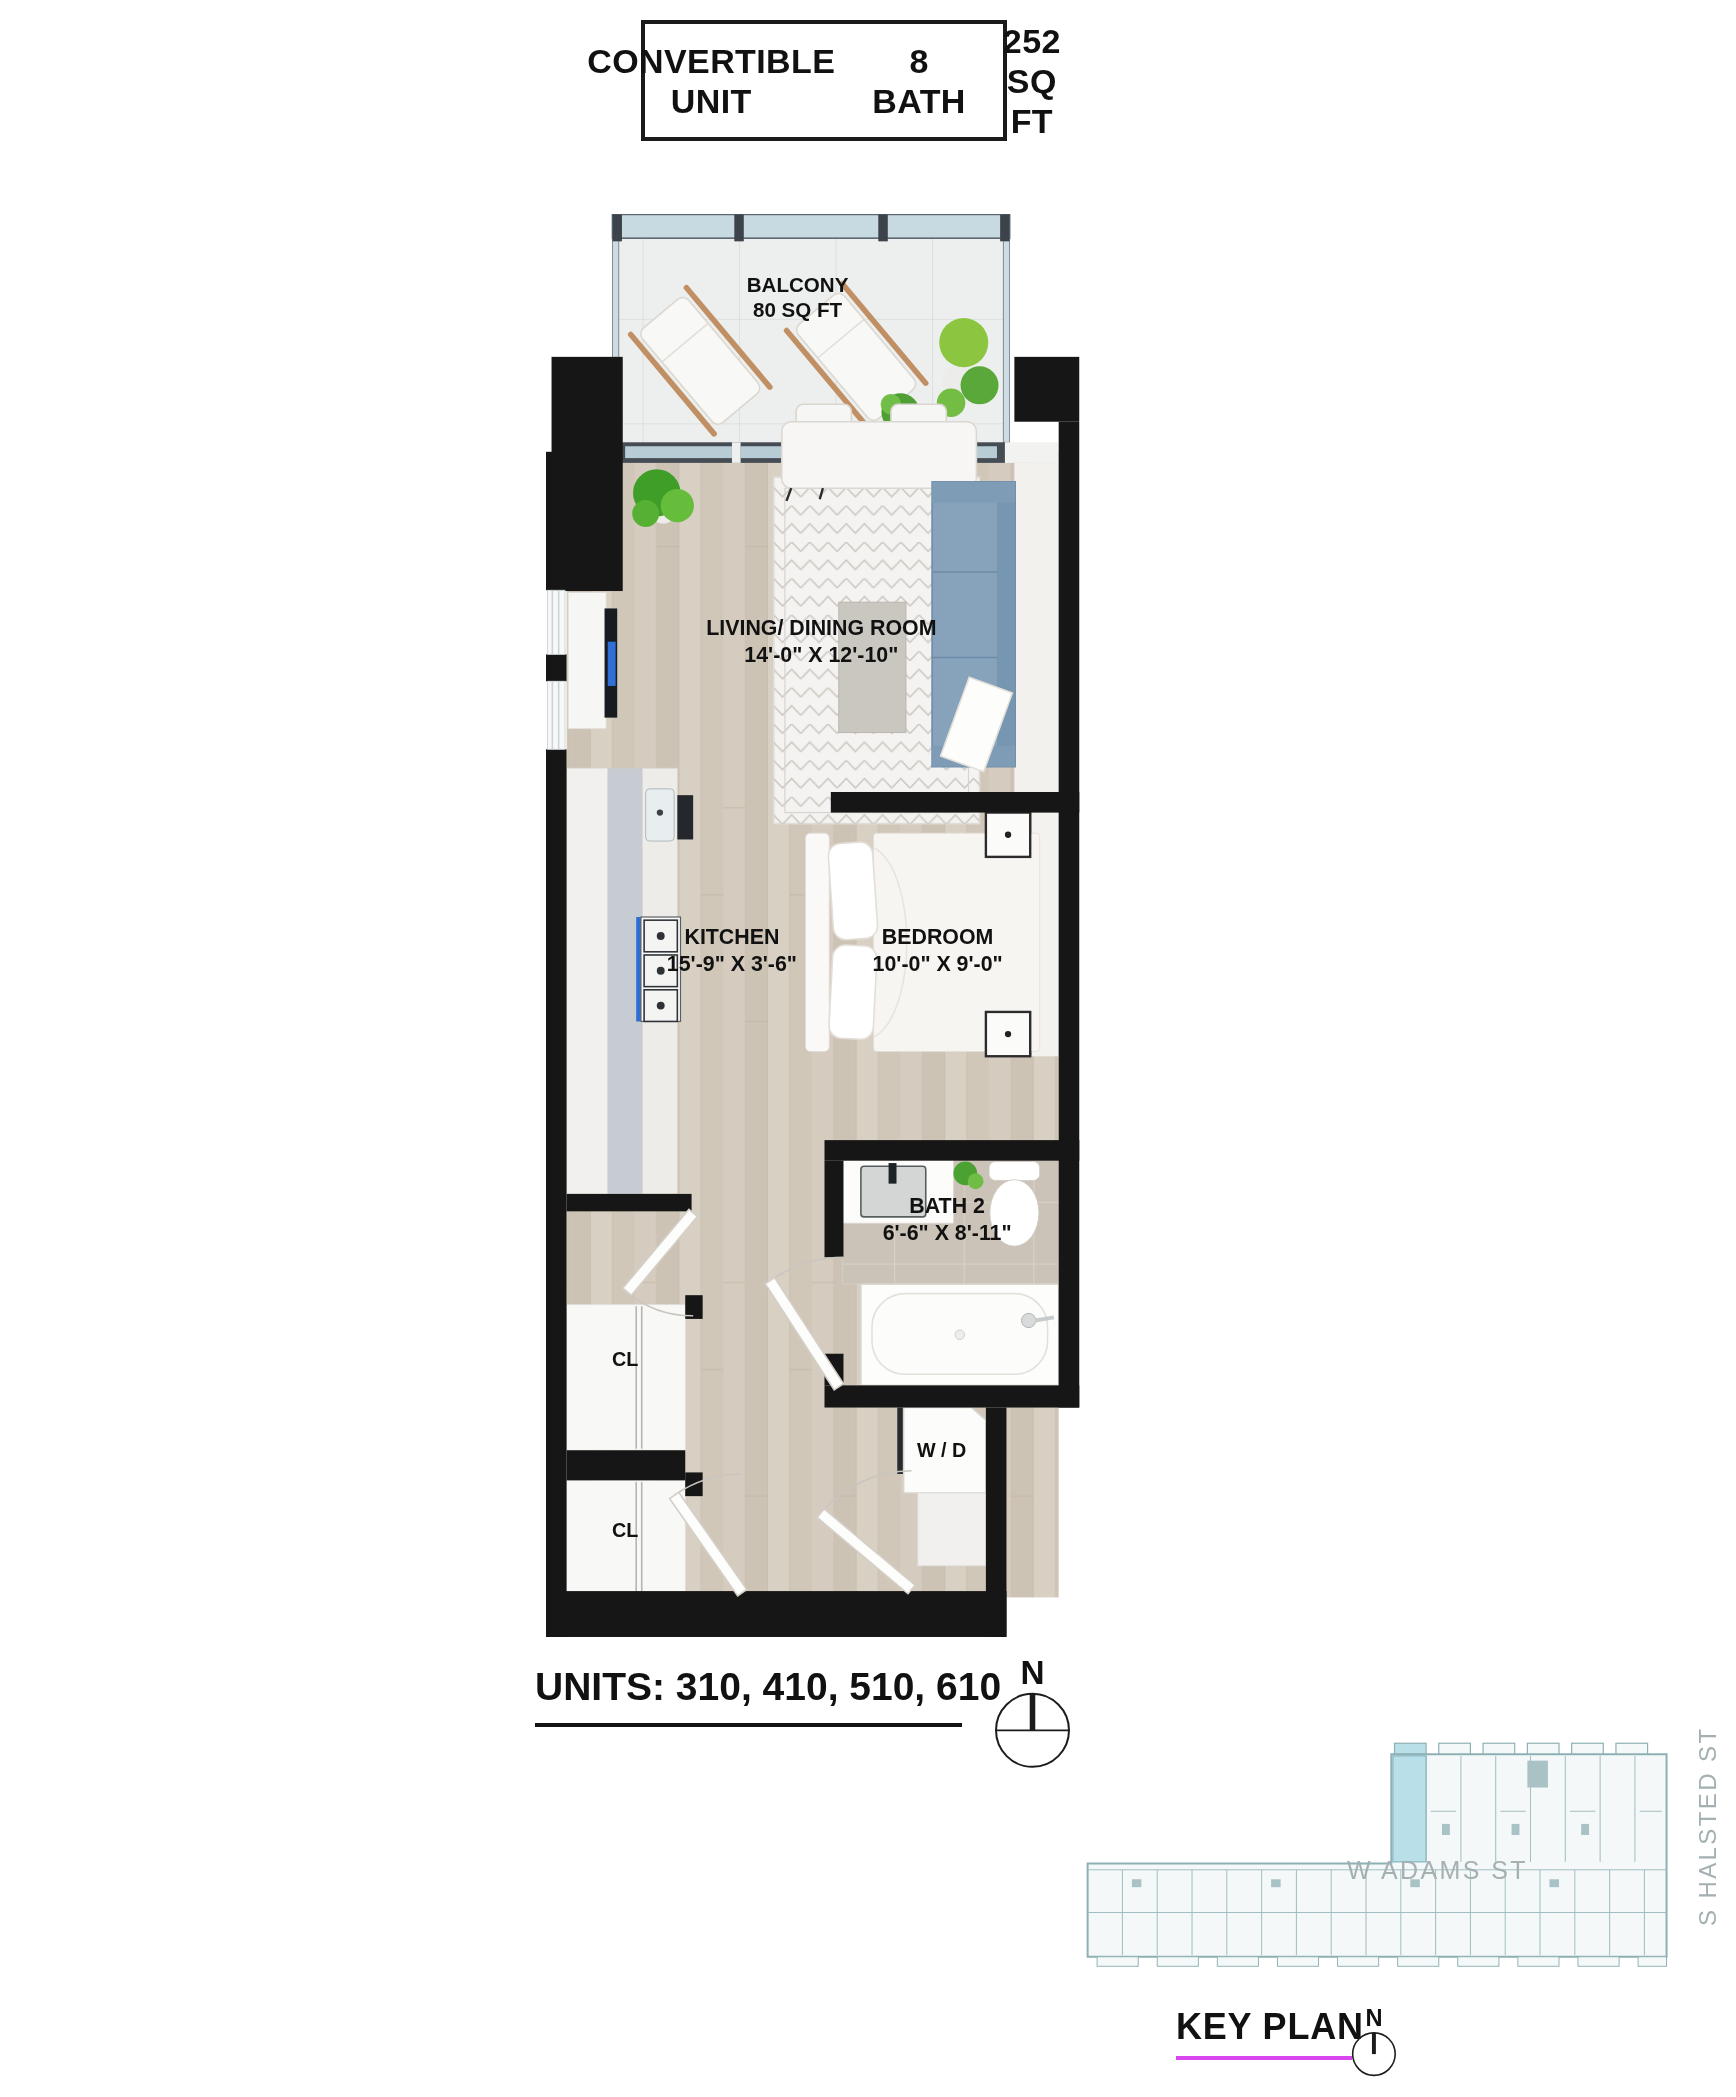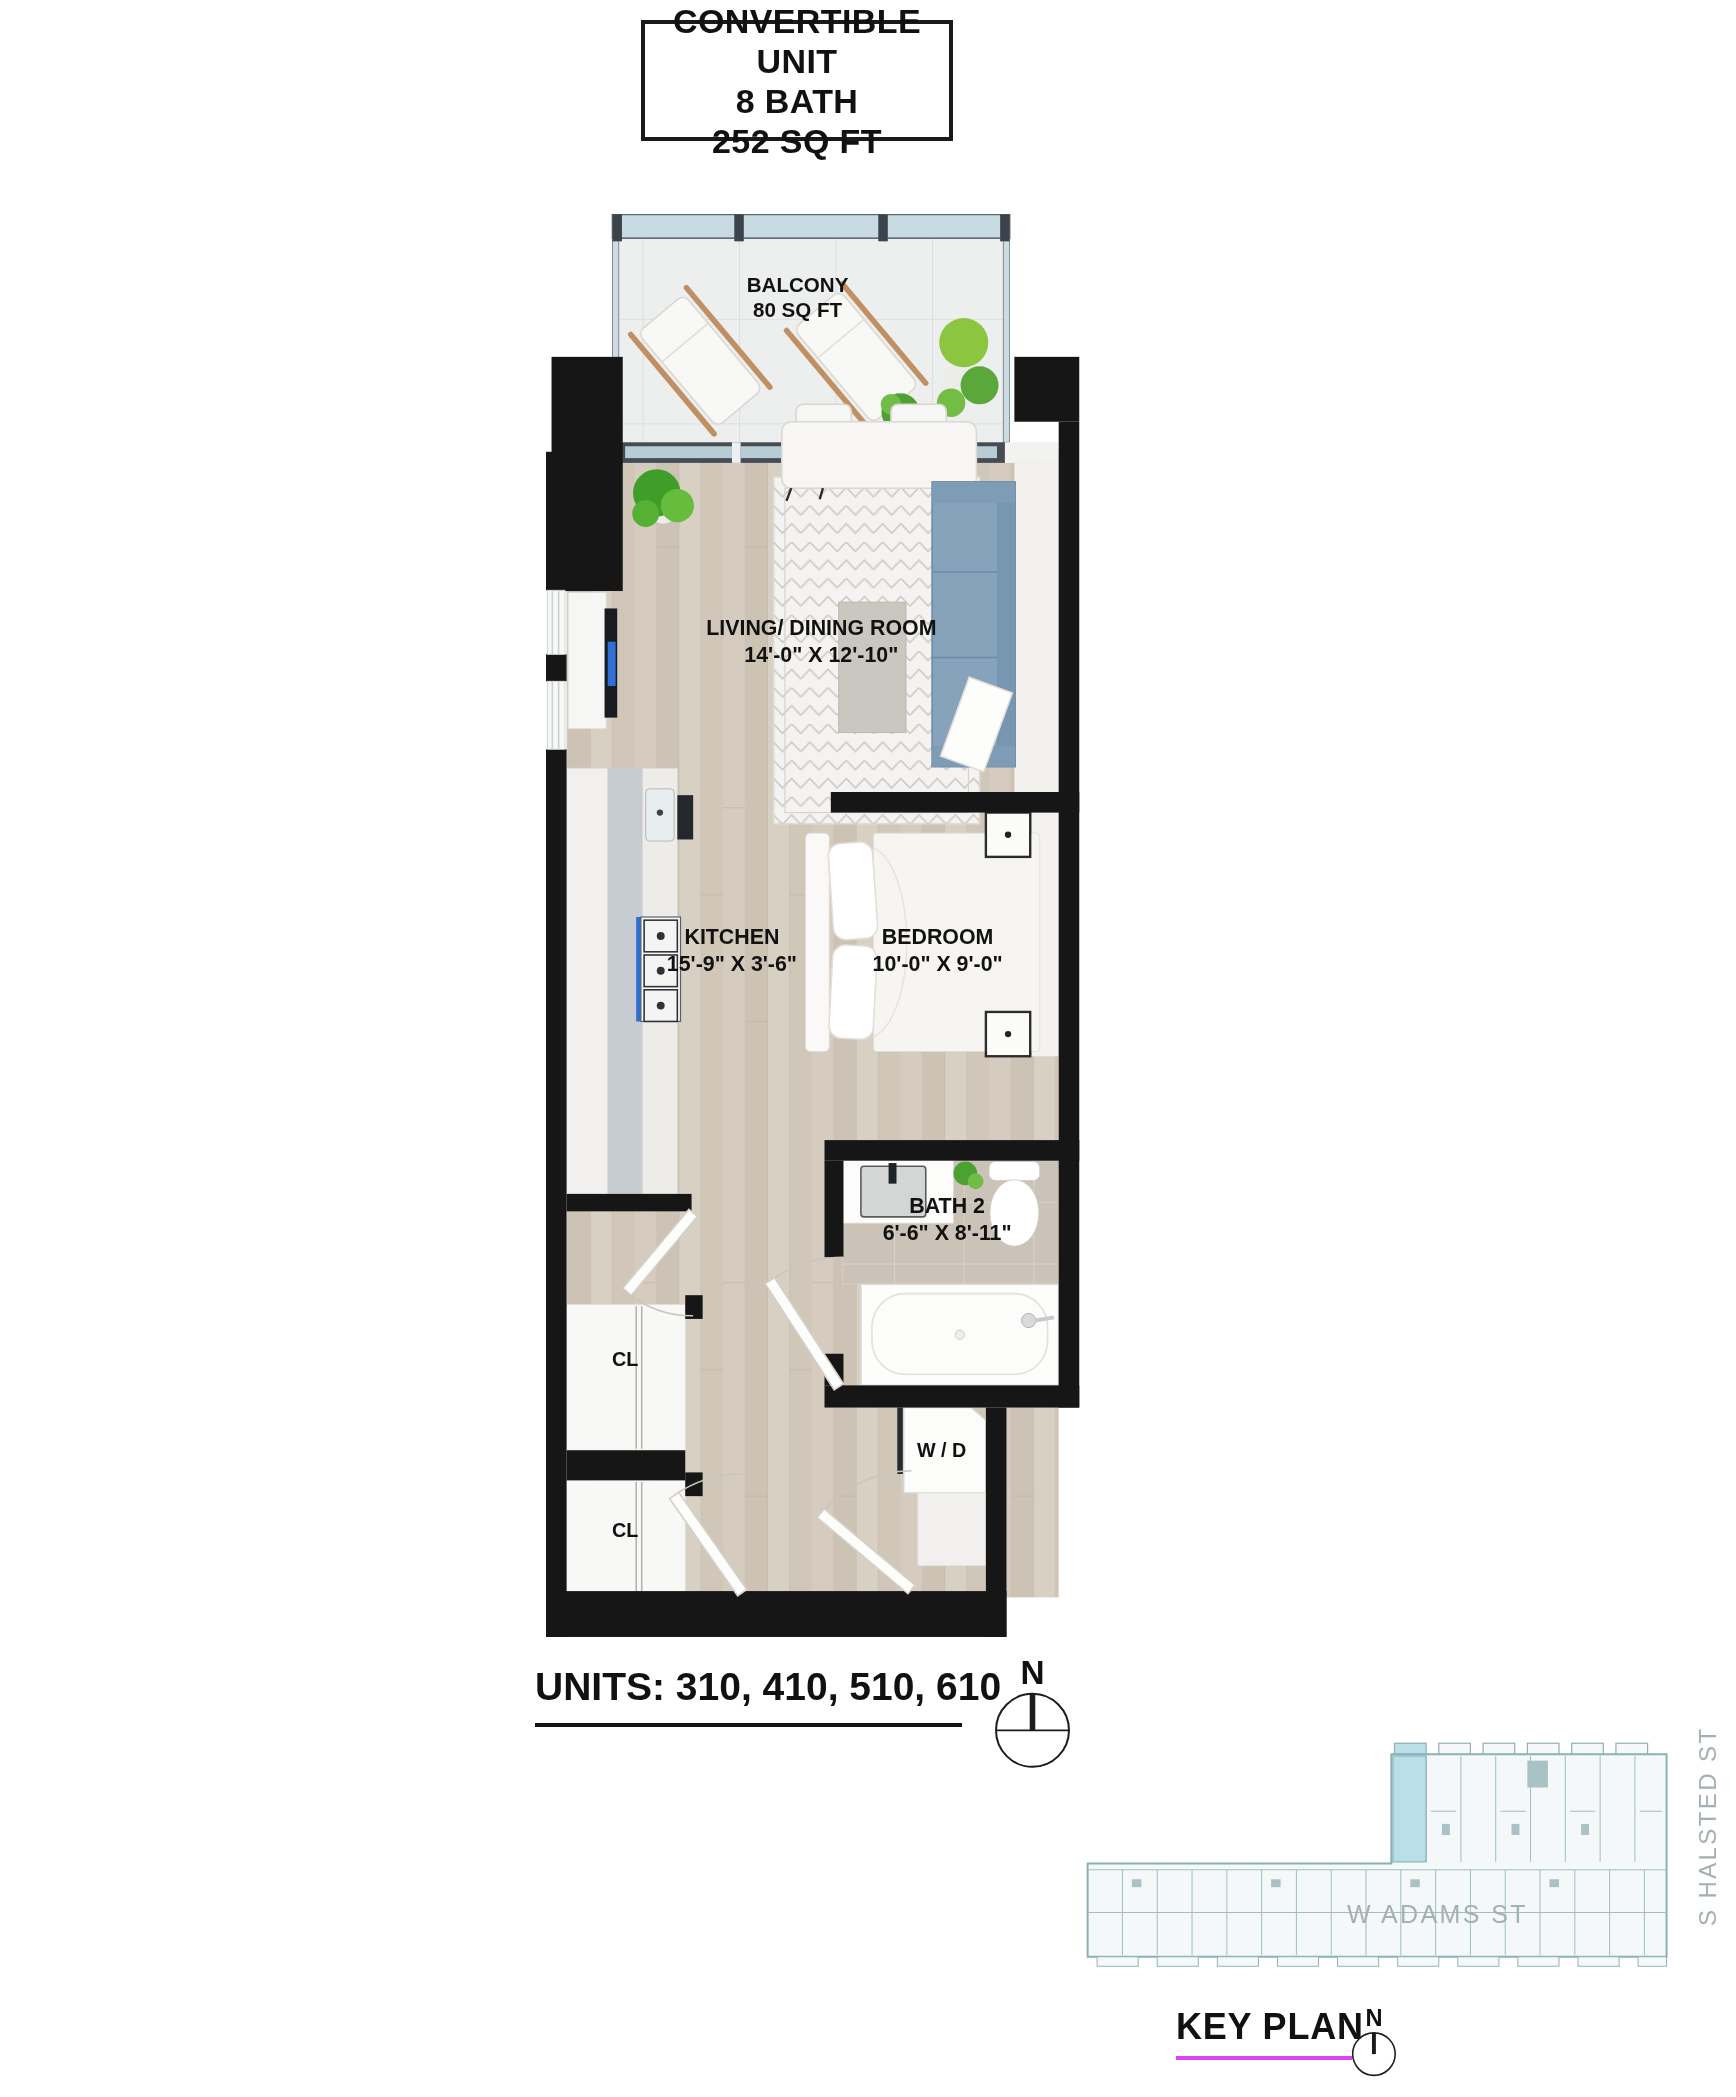"CONVERTIBLE UNIT" .title-card { flex-direction: column -> row; gap: none -> 37px; width: 312px -> 366px }
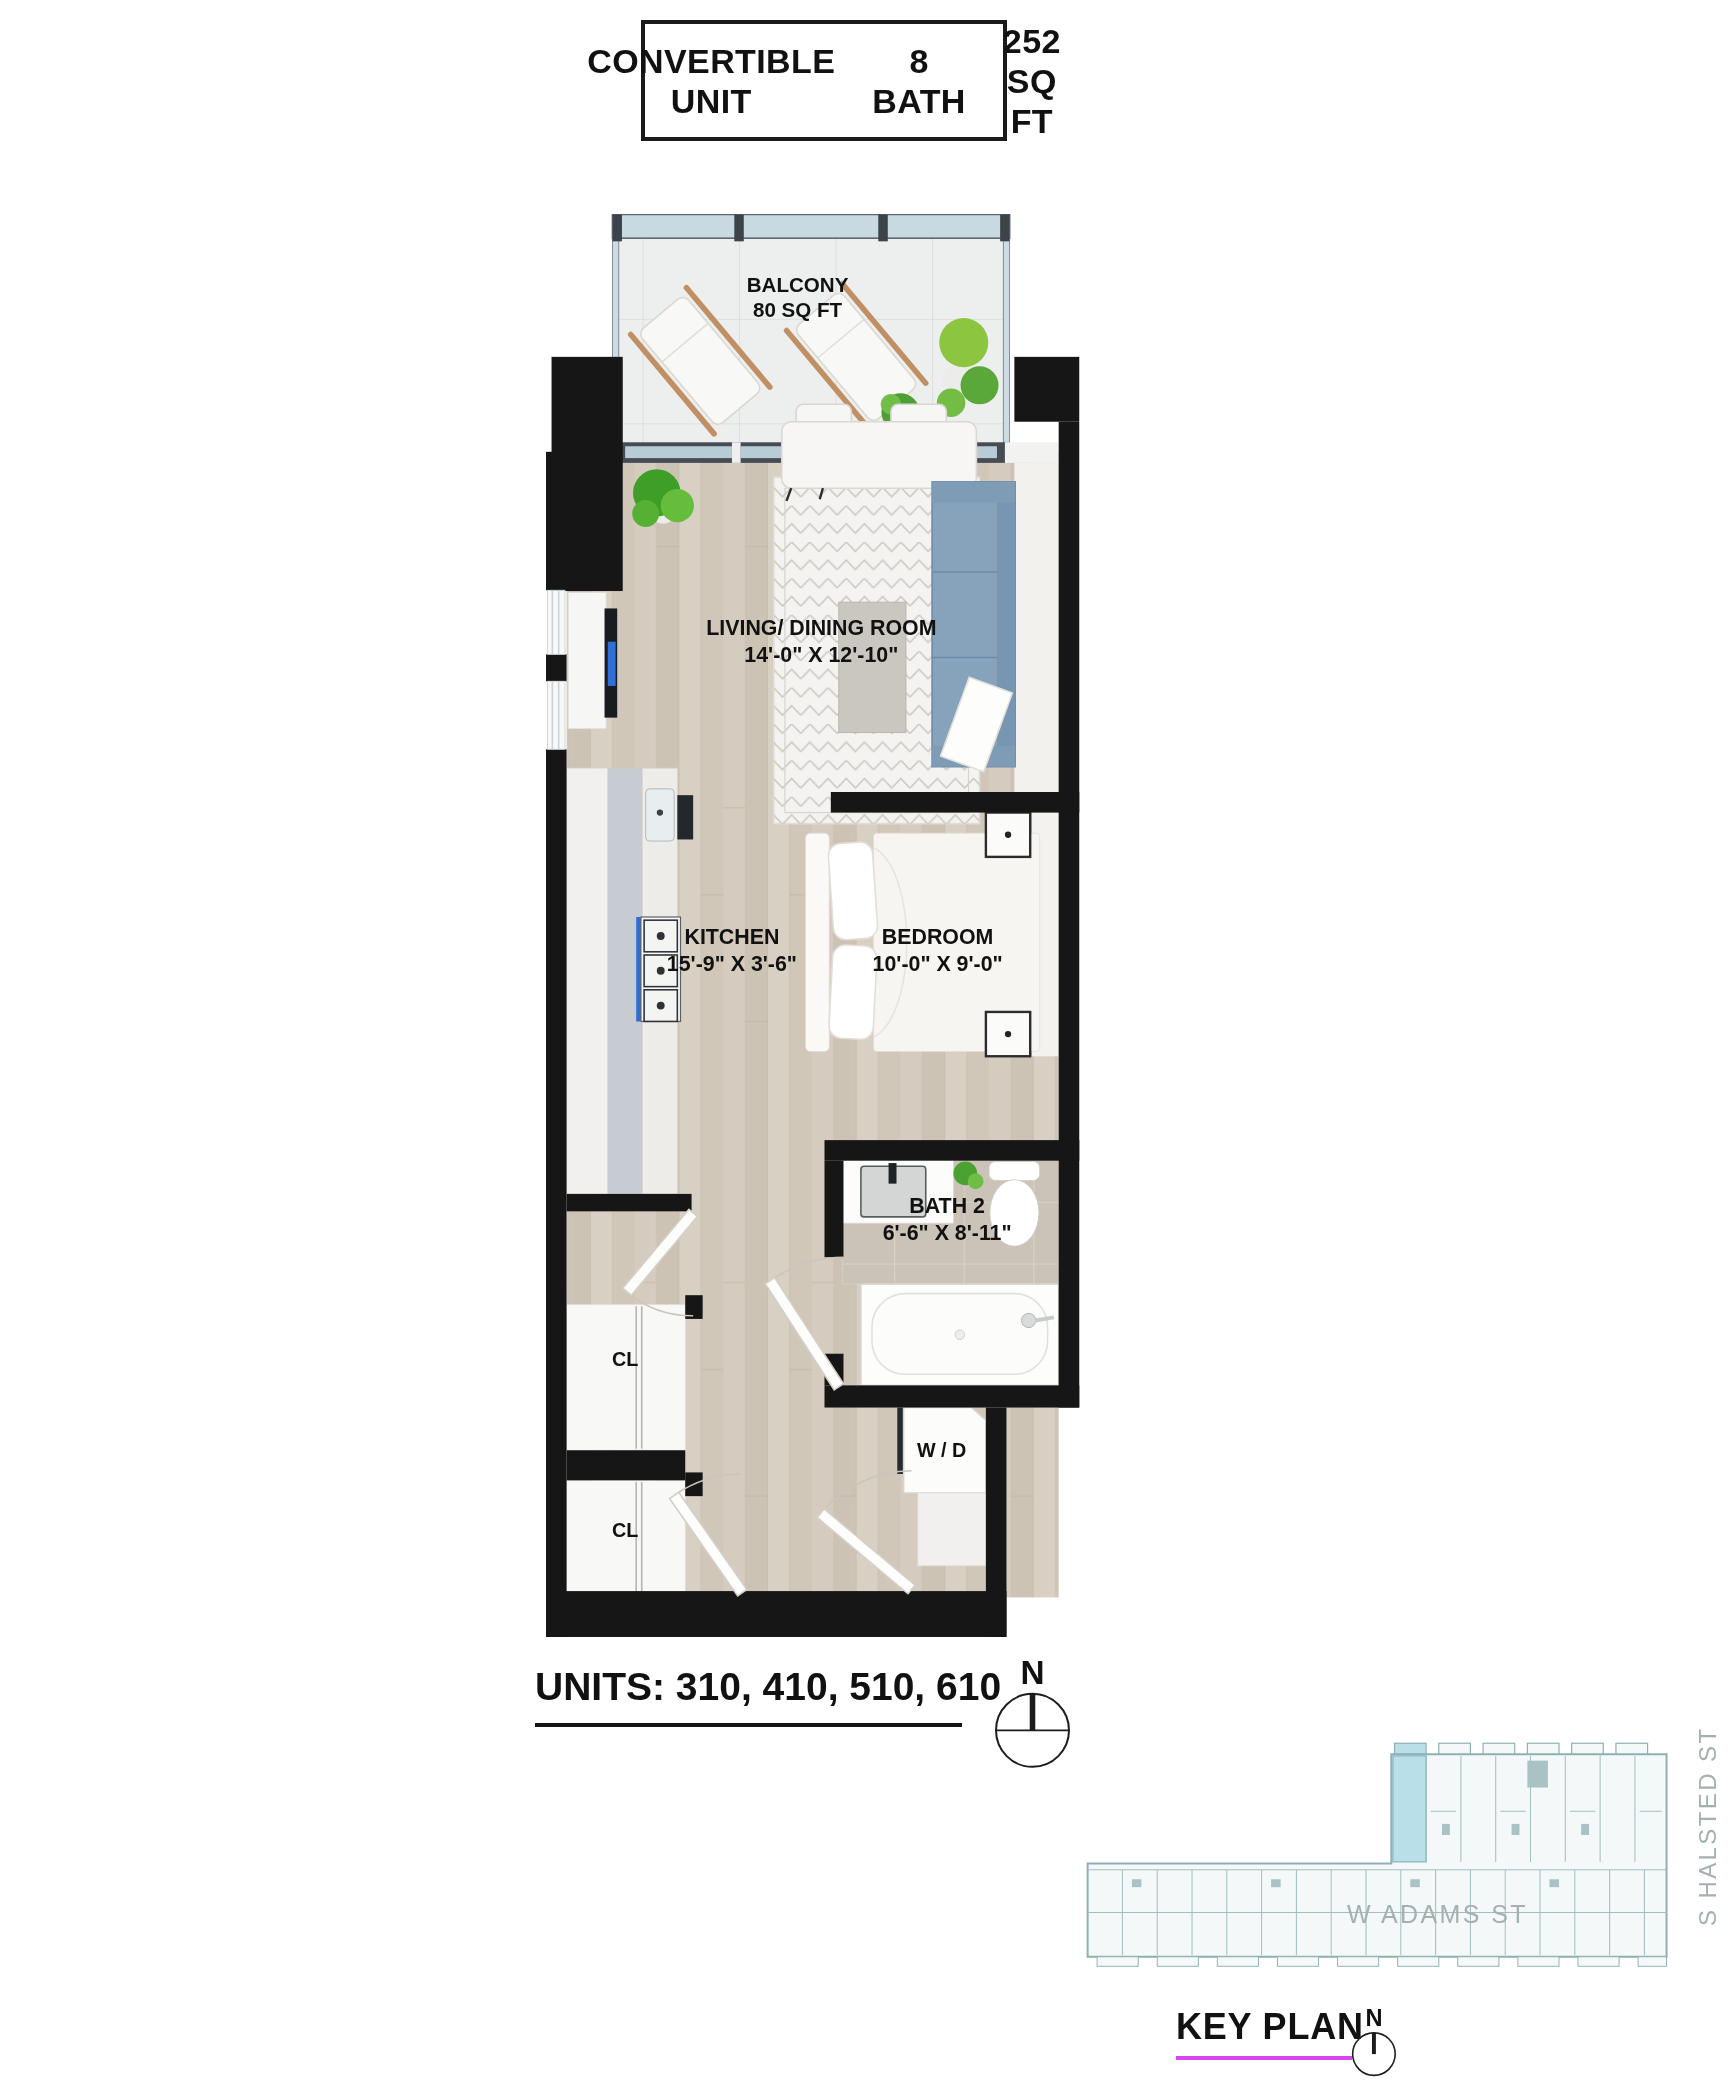"W ADAMS ST" .street-adams { top: 1900px -> 1856px }
